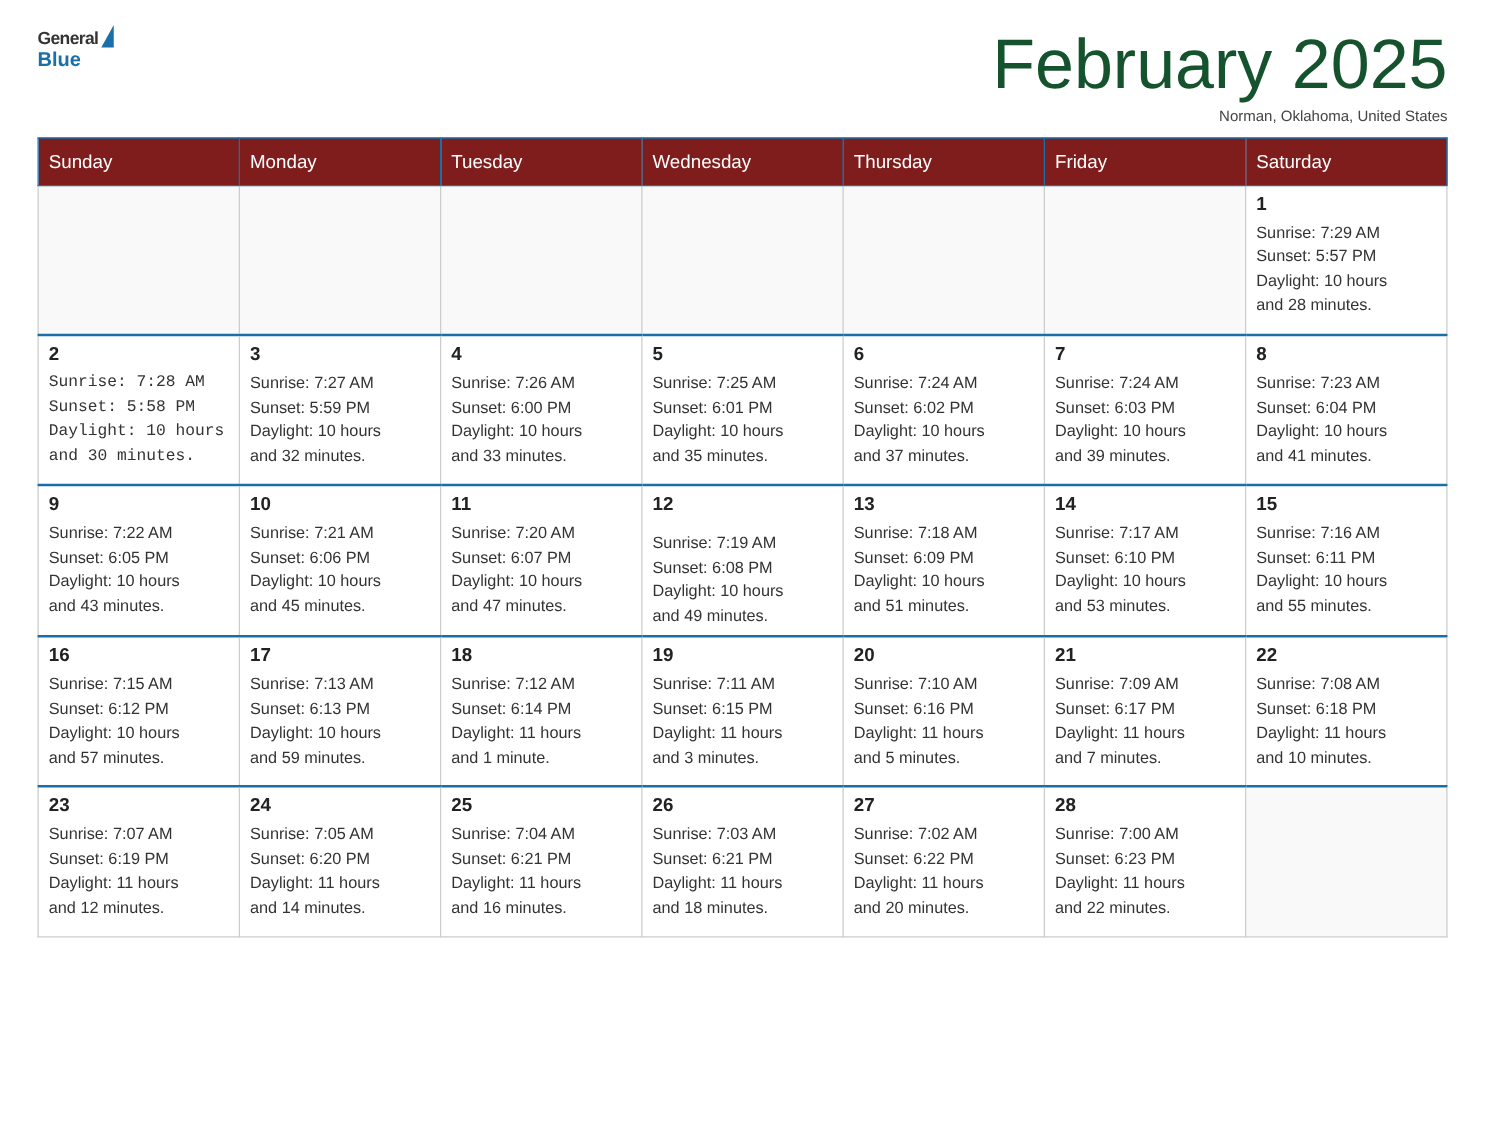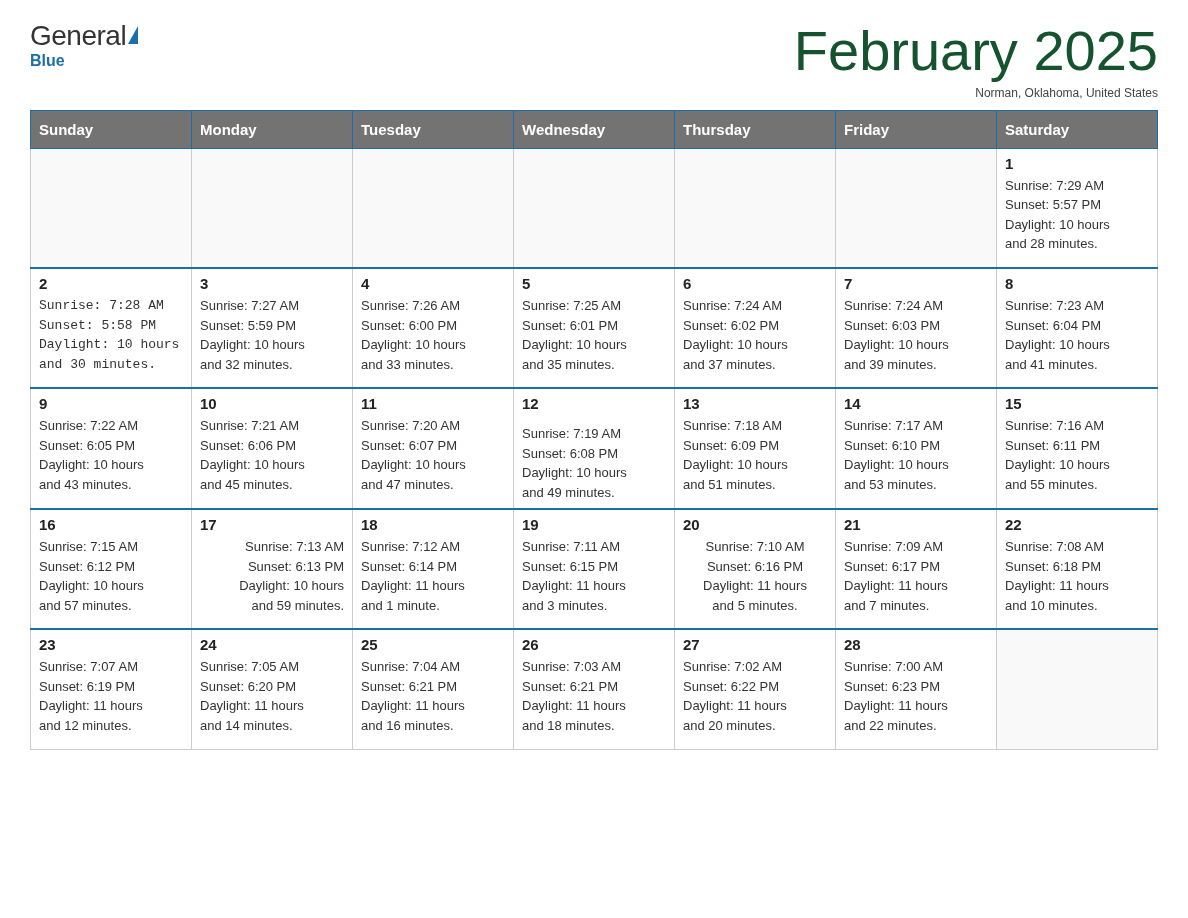"General" .logo-general { font-size: 28px -> 14px; font-weight: normal -> bold }
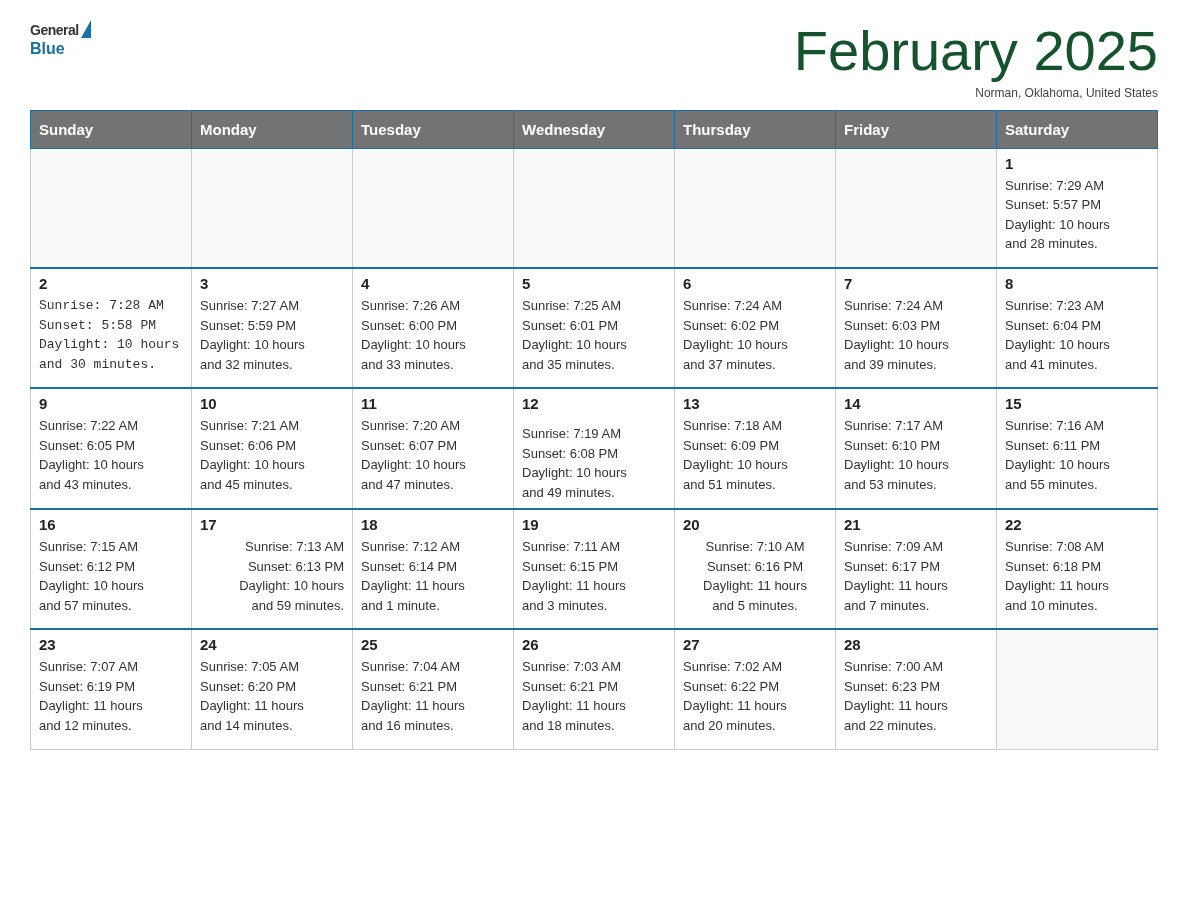"Sunday" .calendar th { background-color: #737373 -> #7f1d1d; font-weight: bold -> normal }
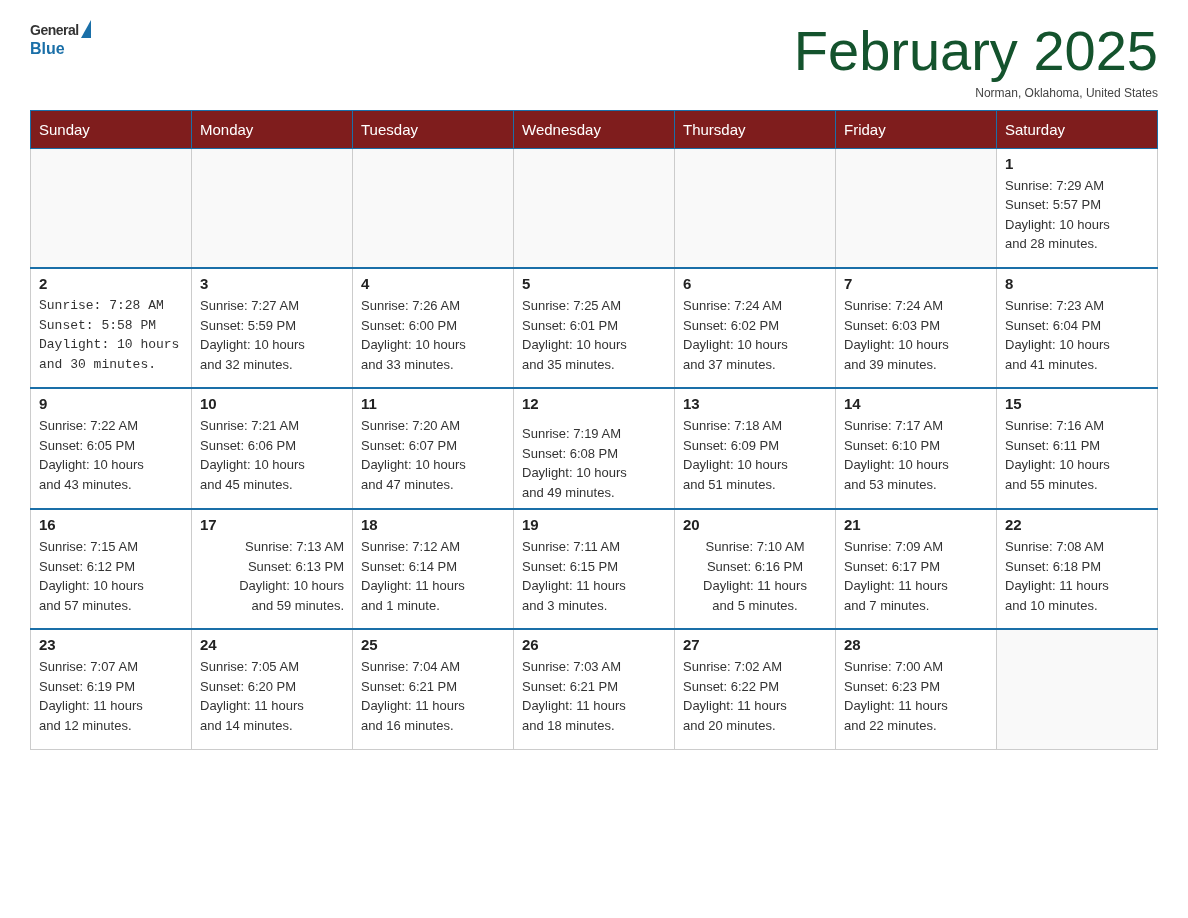"Sunrise: 7:13 AM" div.day-info { text-align: right -> none }
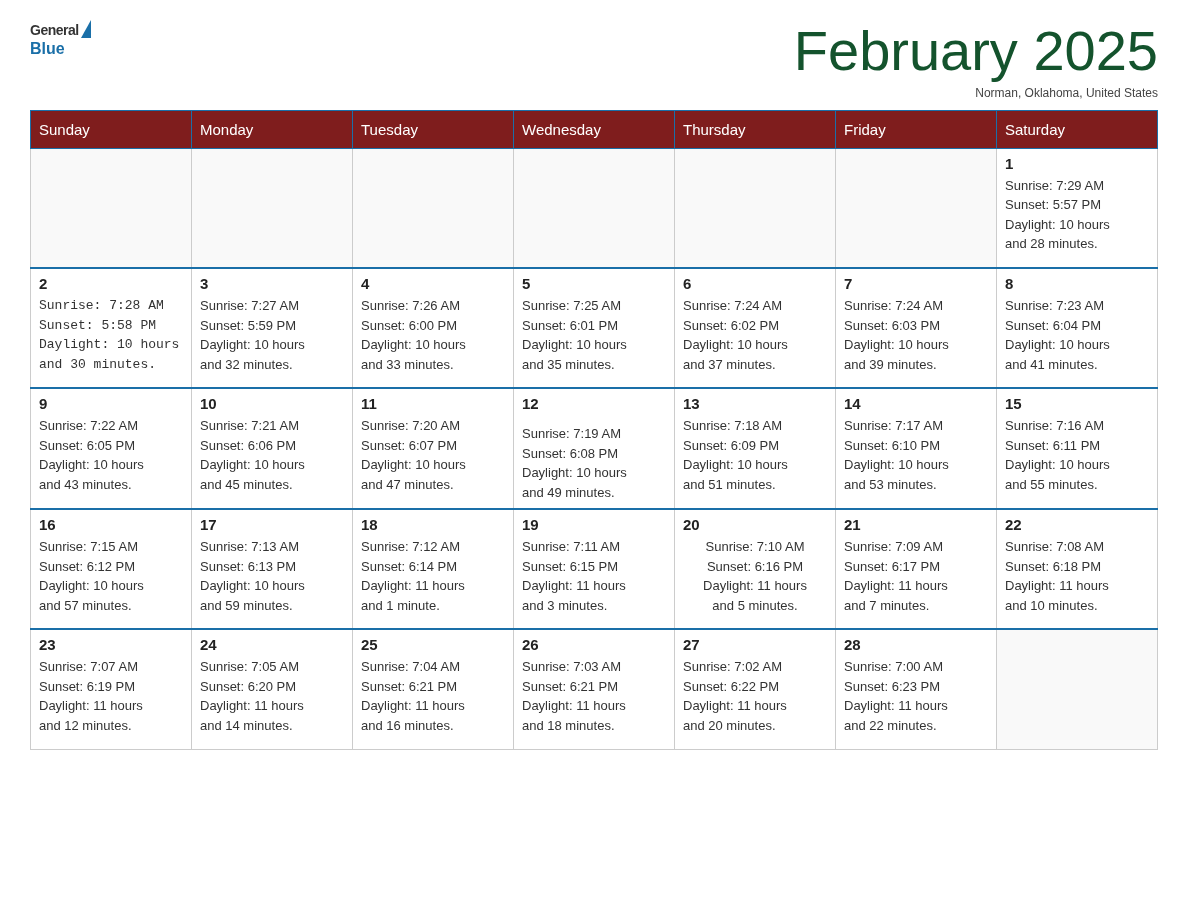"Sunrise: 7:10 AM" div.day-info { text-align: center -> none }
